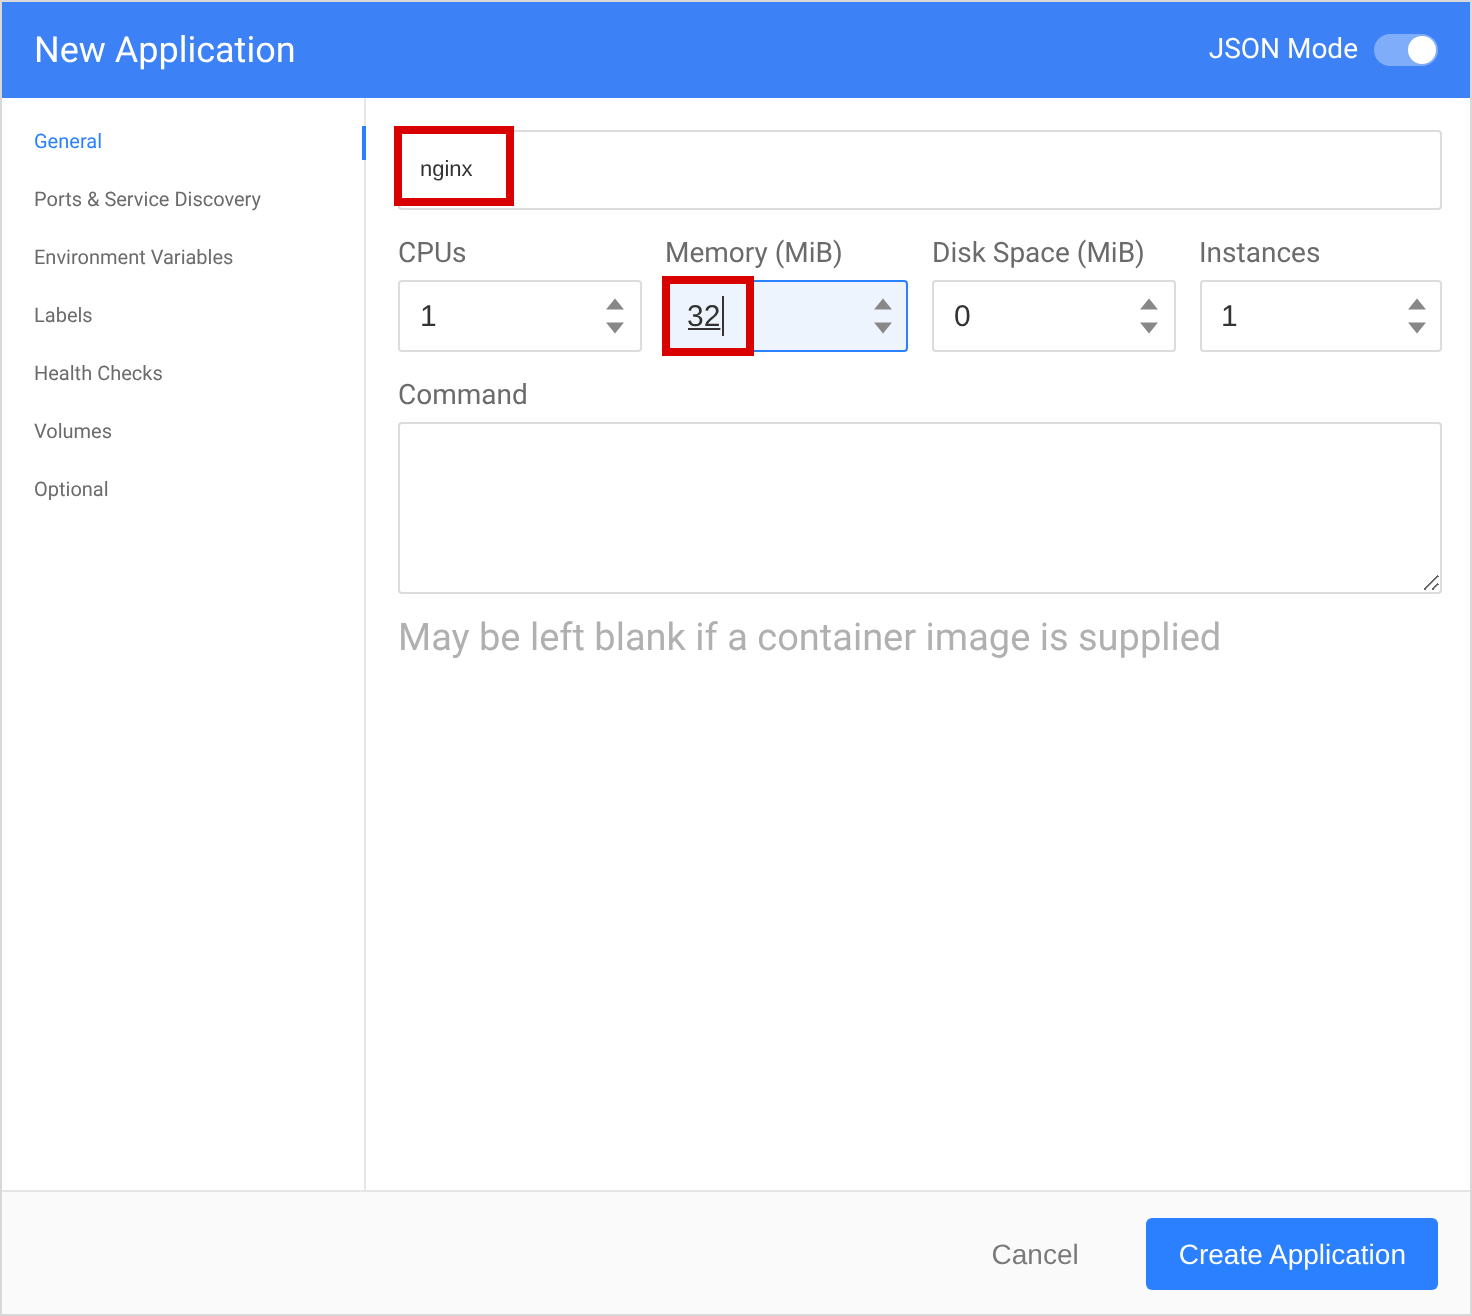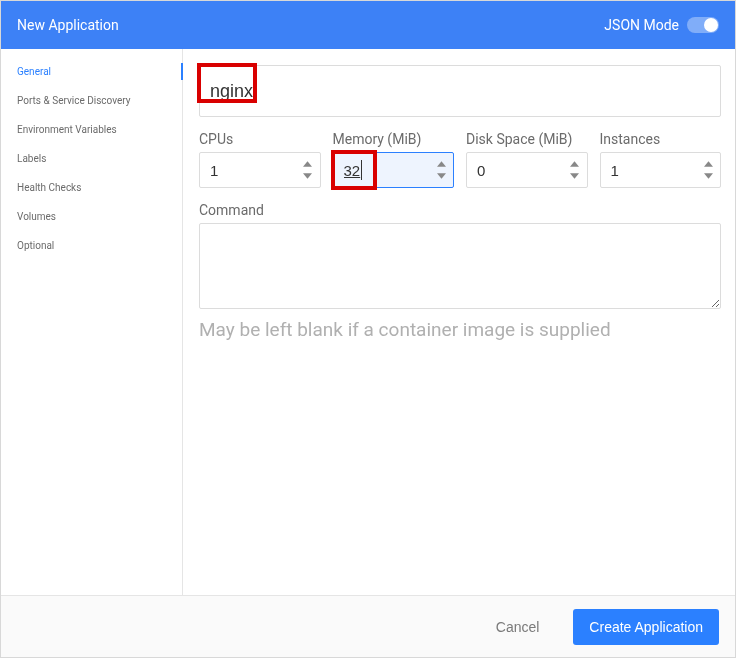"New Application" .header-title { font-size: 14px -> 18px }
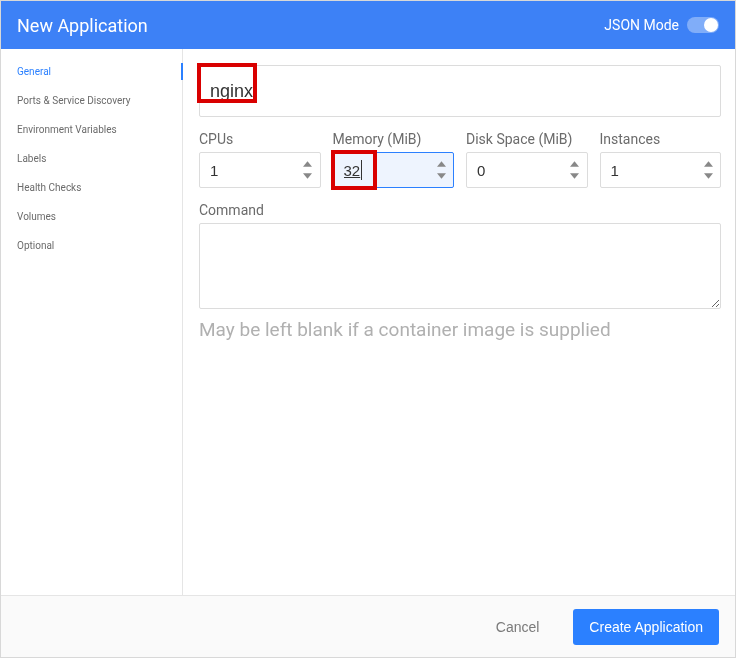"nginx" .text-input { font-size: 18px -> 11px; height: 52px -> 40px }
